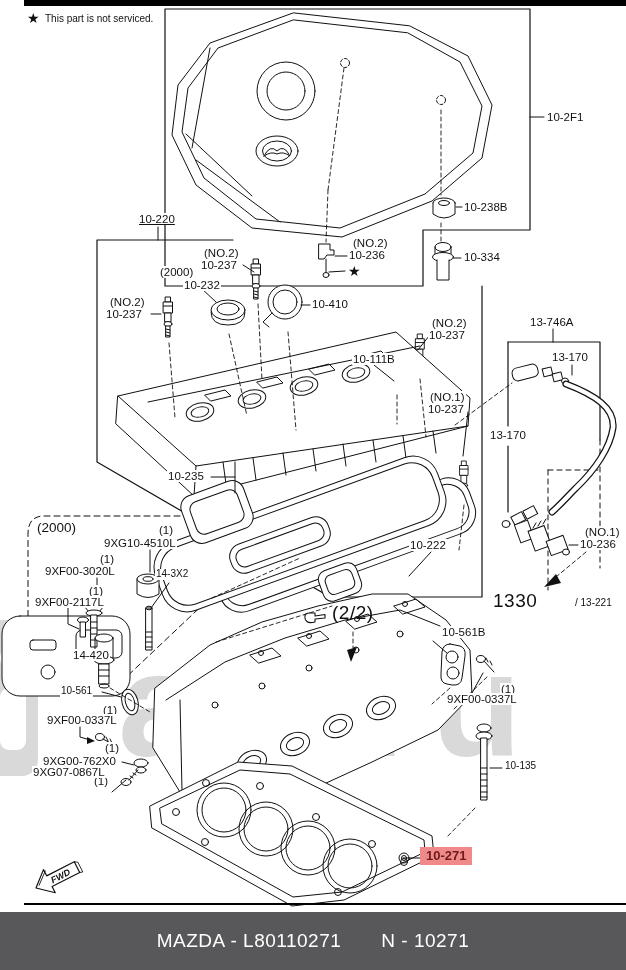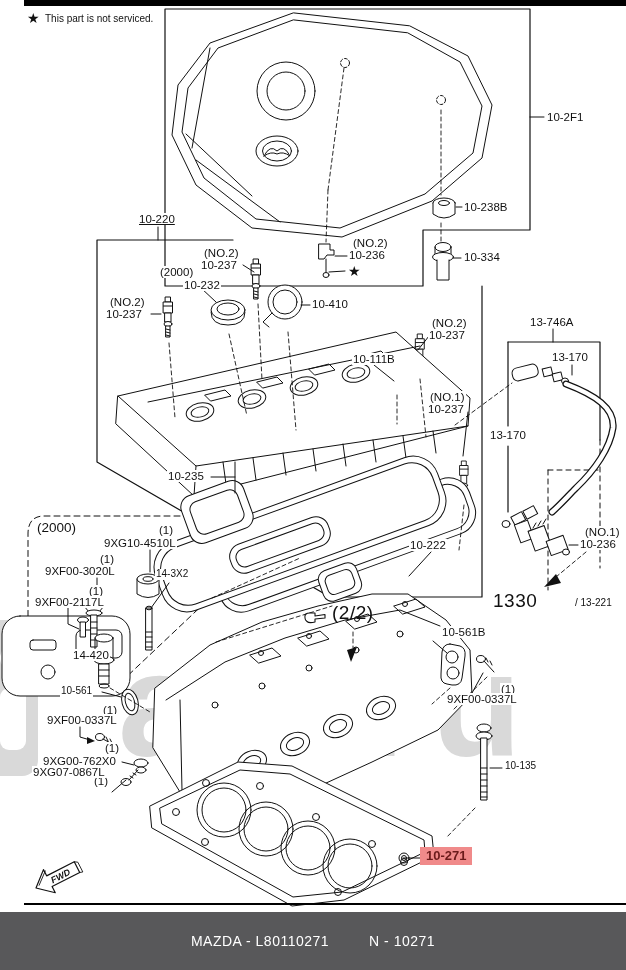"MAZDA - L80110271" #footer span { font-size: 14px -> 19px }
